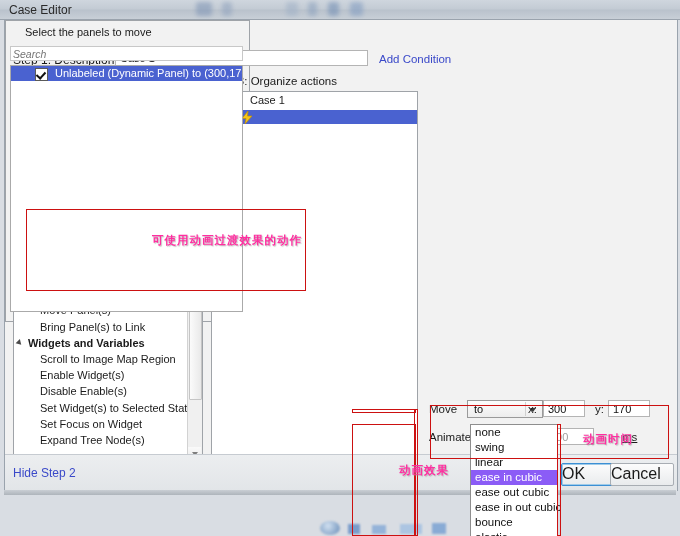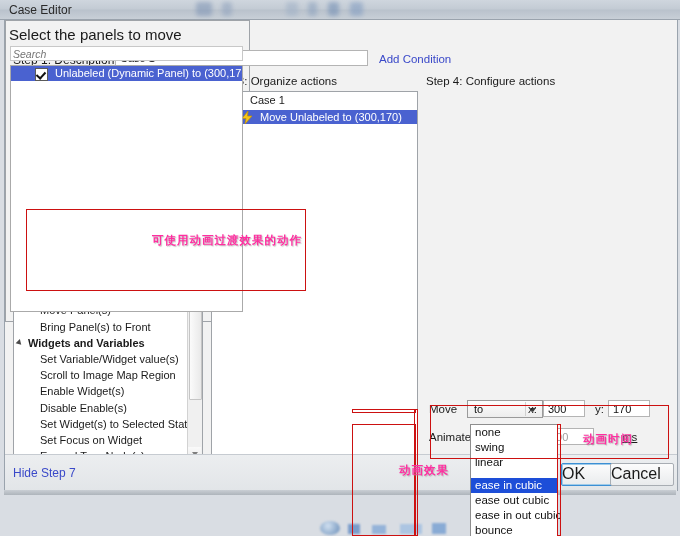"Select the panels to move" .sel-title { font-size: 15px -> 11px; left: 4px -> 20px }
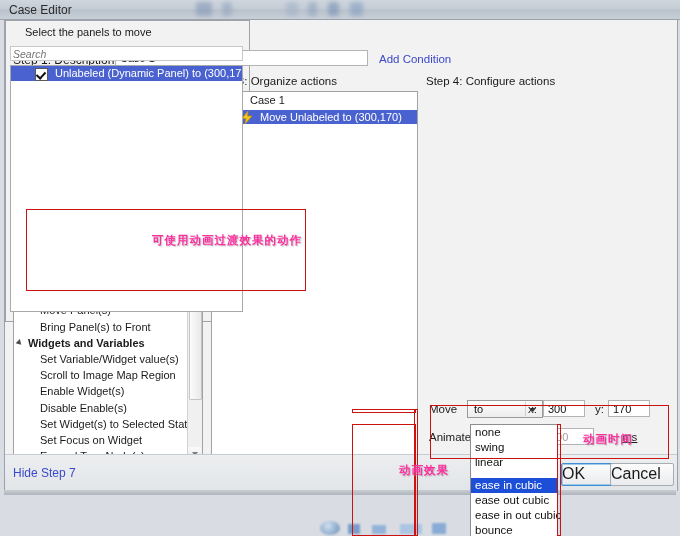"Step 4: Configure actions" div.step-head { html: <div>Step 4: Configure actions</div> -> none }
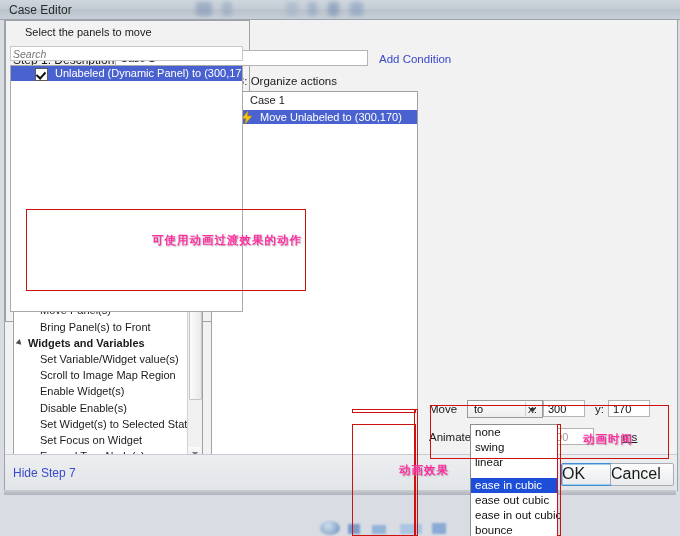"Move Unlabeled to (300,170)" span { html: <span>Move Unlabeled to (300,170)</span> -> none }
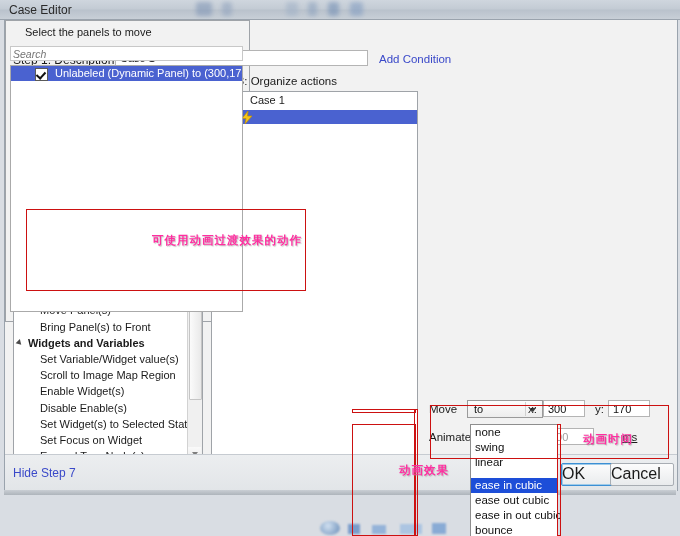"Bring Panel(s) to Front" div.trow { text: Front -> Link }
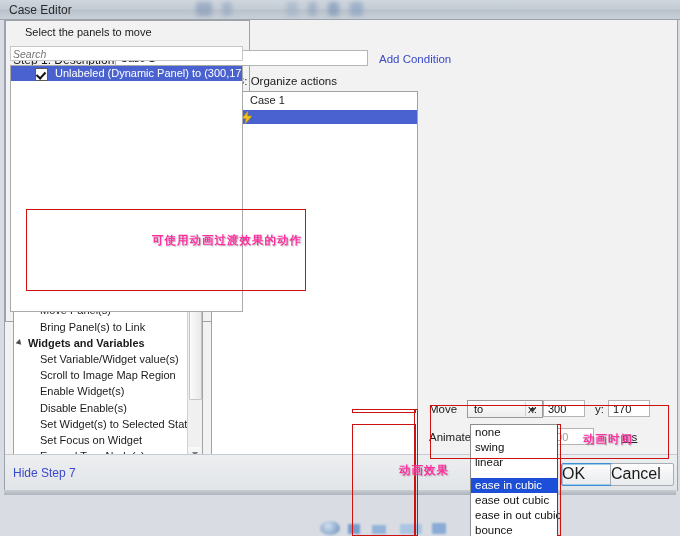"Set Variable/Widget value(s)" div.trow { html: <div>Set Variable/Widget value(s)</div> -> none }
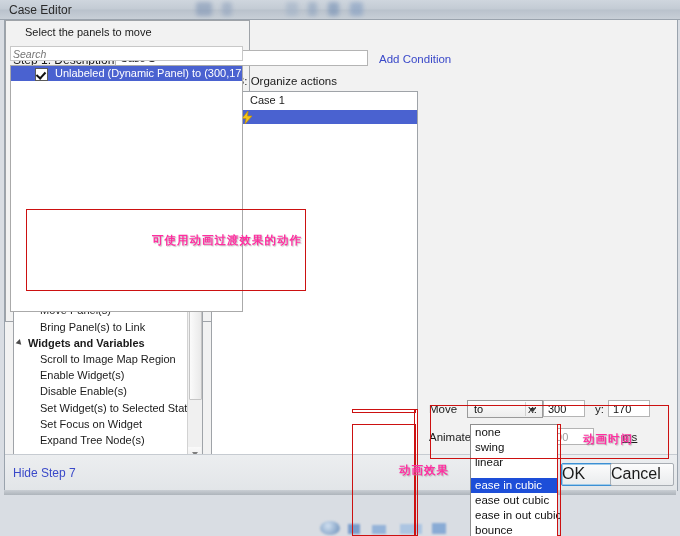"Hide Step 7" div.hide-step { text: 7 -> 2 }
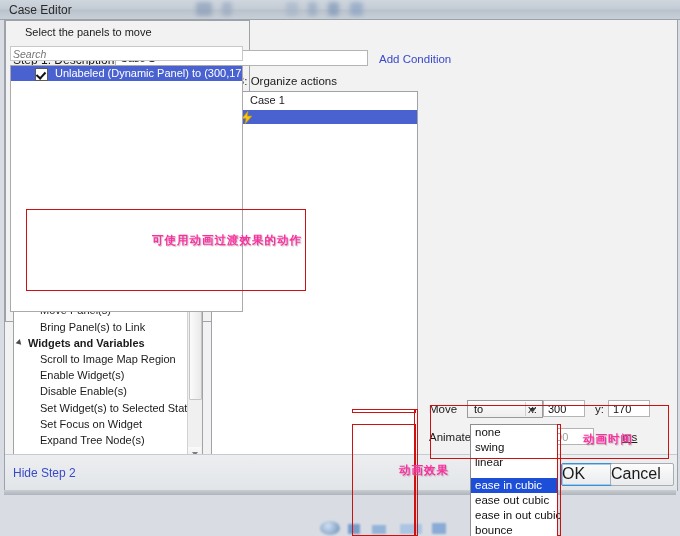"ease in cubic" .ddopt.sel { background: #1d4ed8 -> #8b5cf6; margin-top: 8px -> none }
